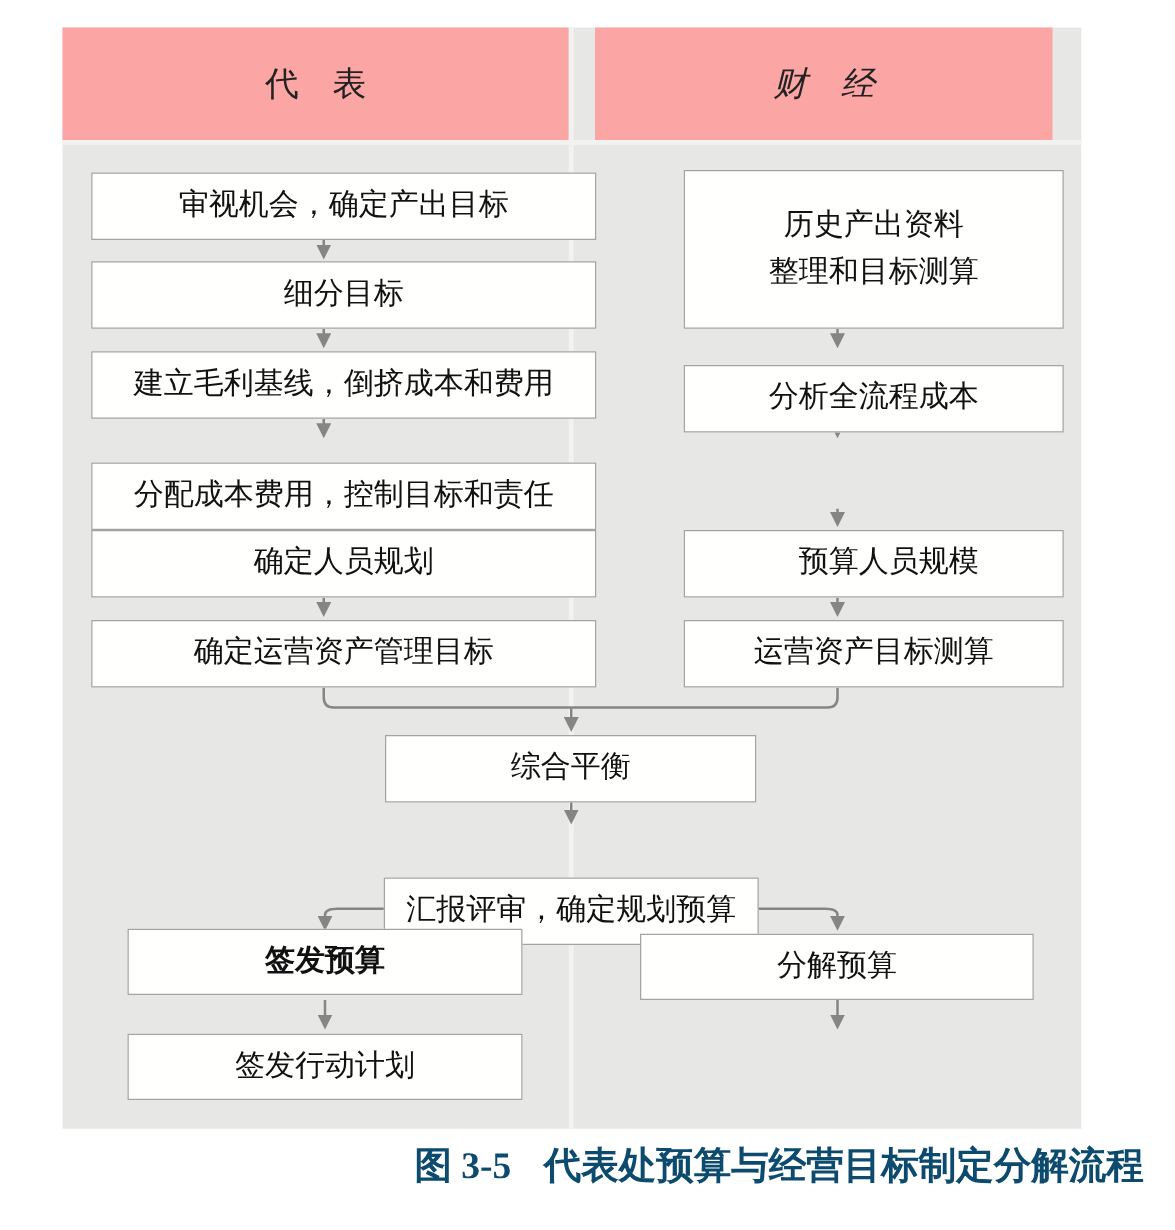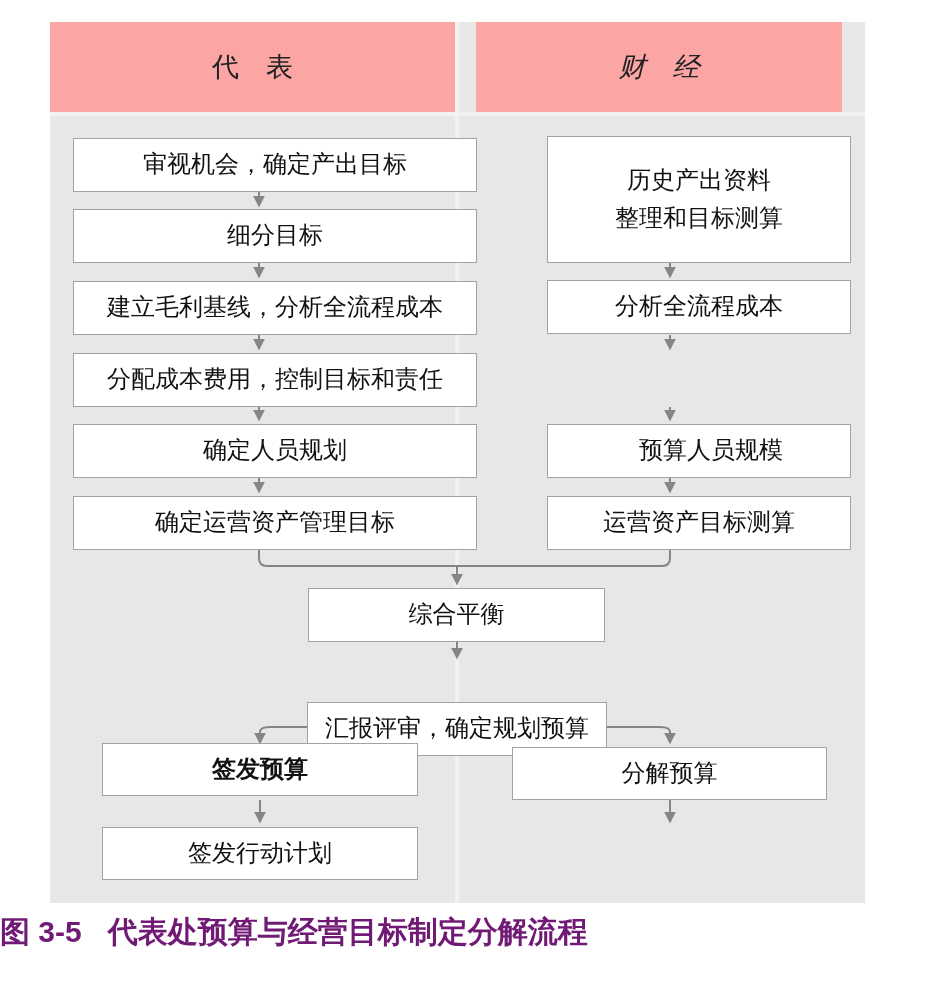"建立毛利基线，分析全流程成本" span { text: 分析全流程成本 -> 倒挤成本和费用 }
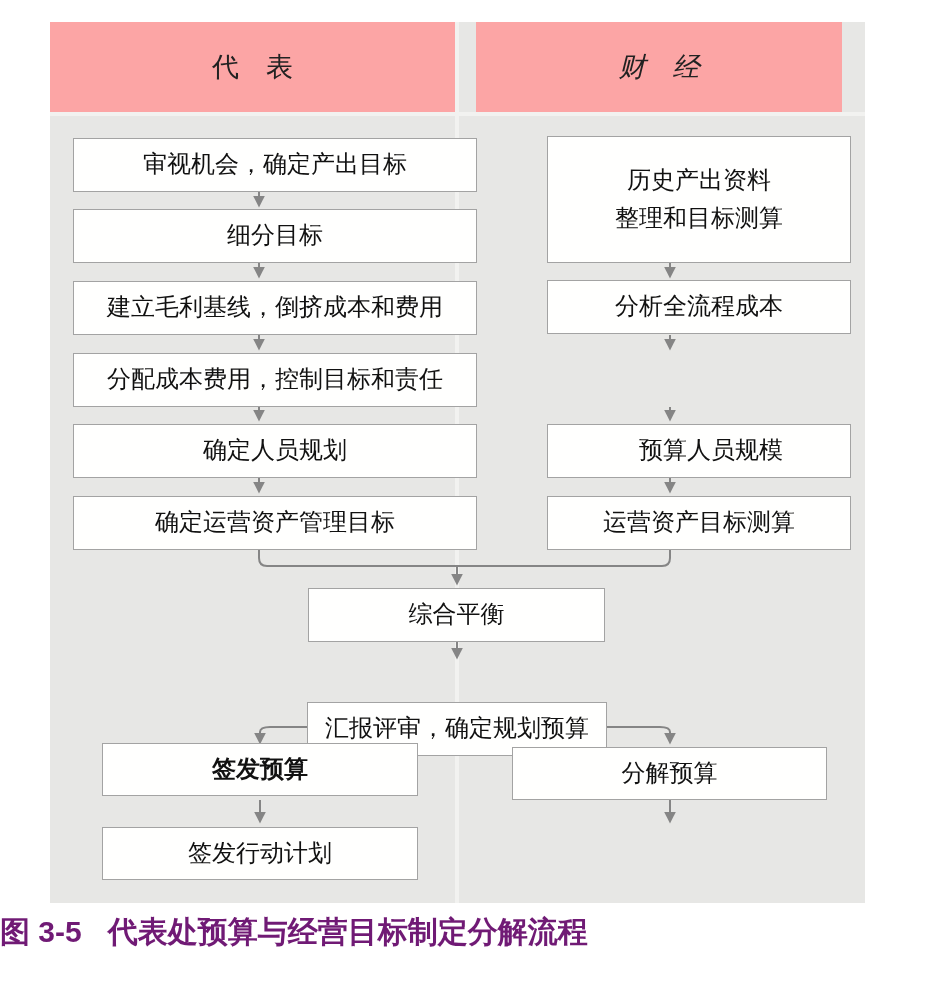"分析全流程成本" .rb2 { top: 280px -> 292px }
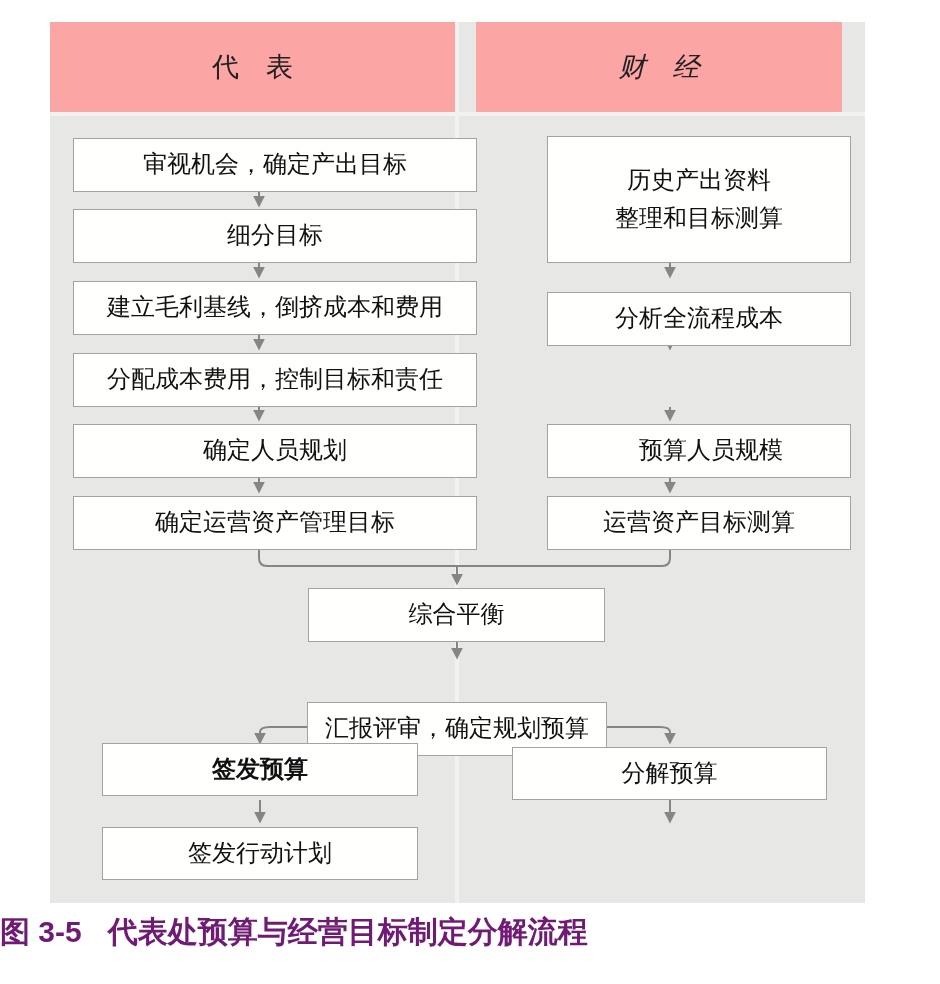"分配成本费用，控制目标和责任" .lb4 { top: 353px -> 370px }
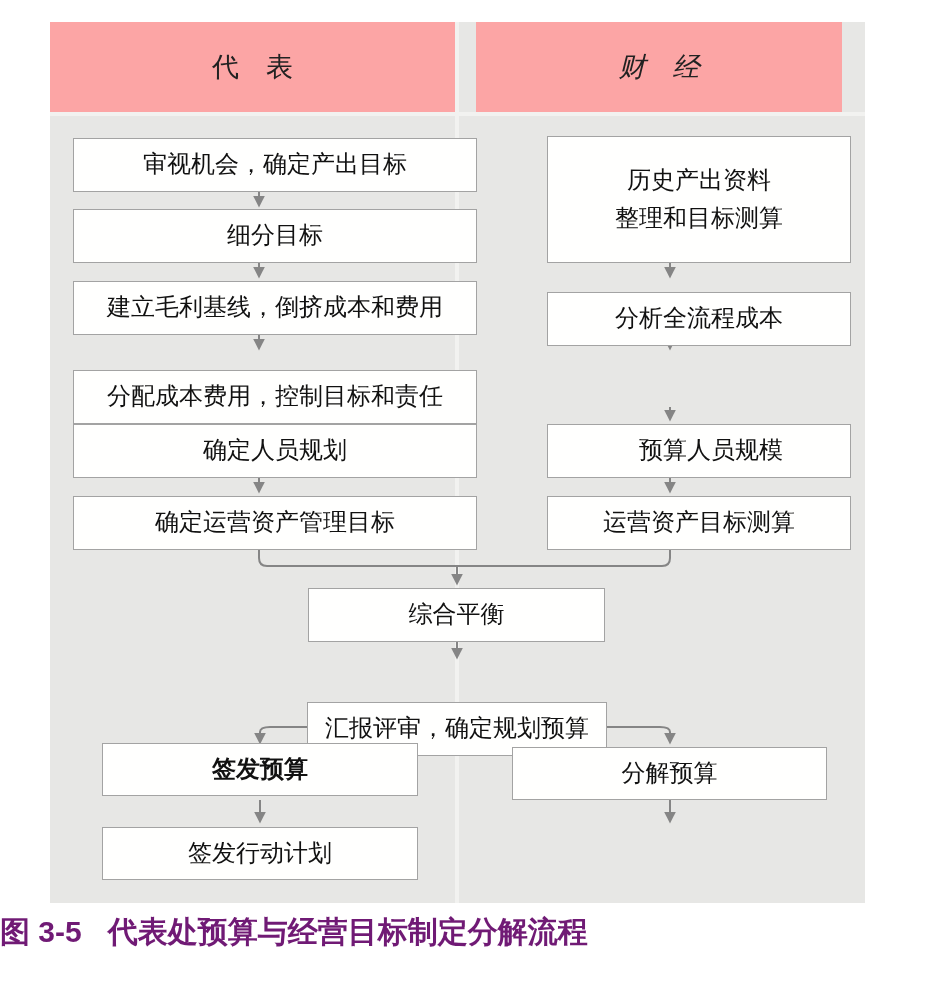"图 3-5 代表处预算与经营目标制定分解流程" .caption { color: #701a75 -> #0c4a6e; font-family: Liberation Sans, sans-serif -> Liberation Serif, serif; text-align: left -> right }
